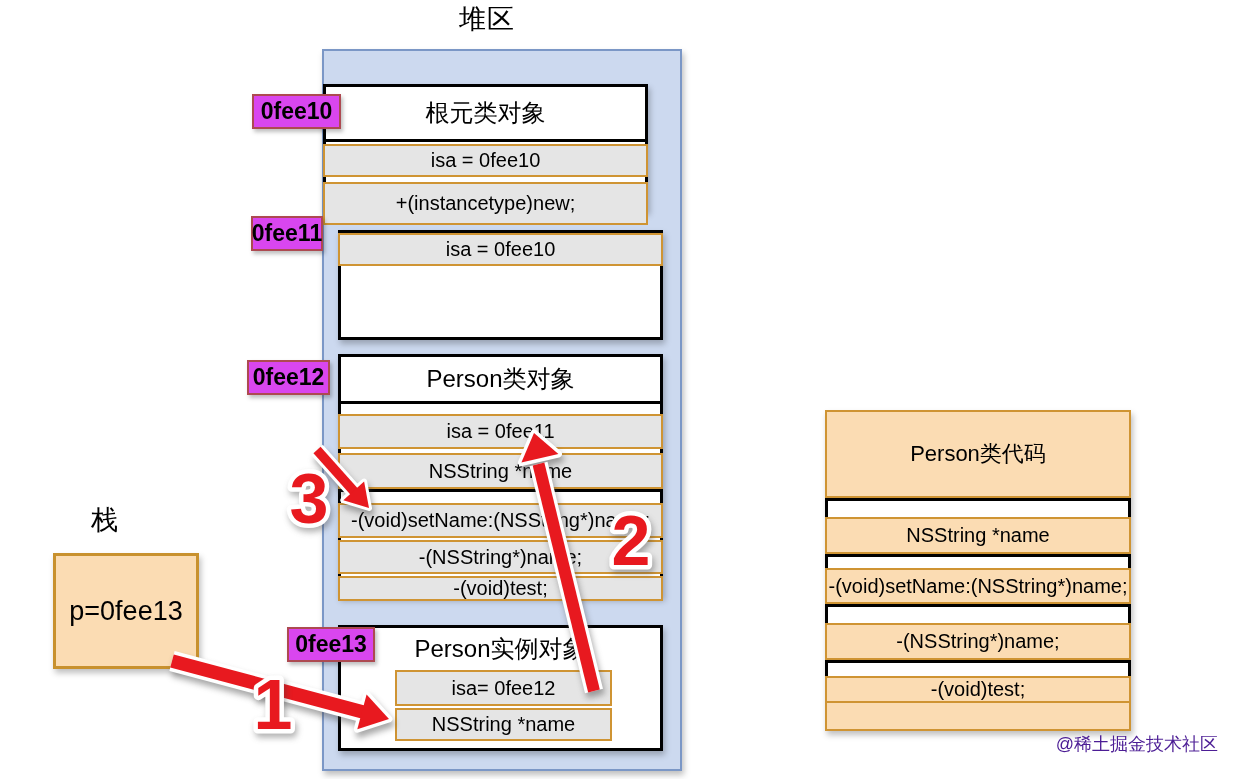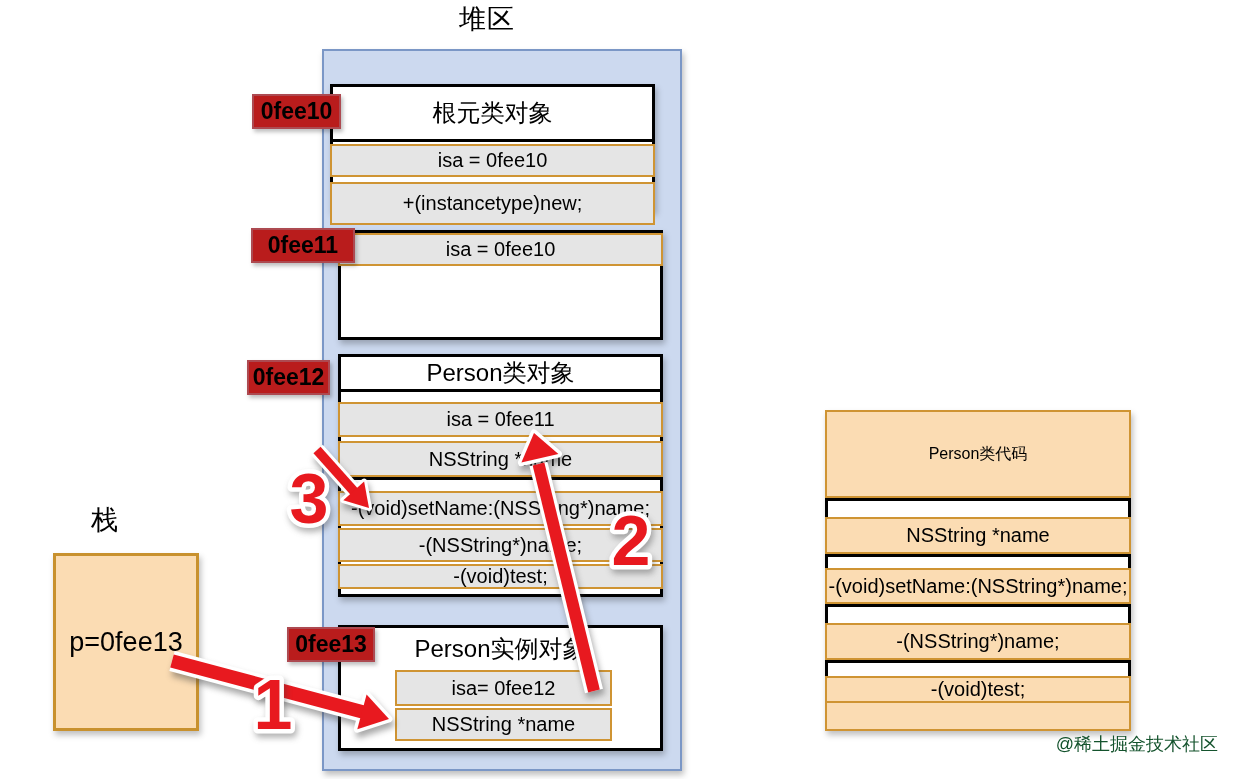"0fee10" .plabel { background: #b91c1c -> #d946ef }
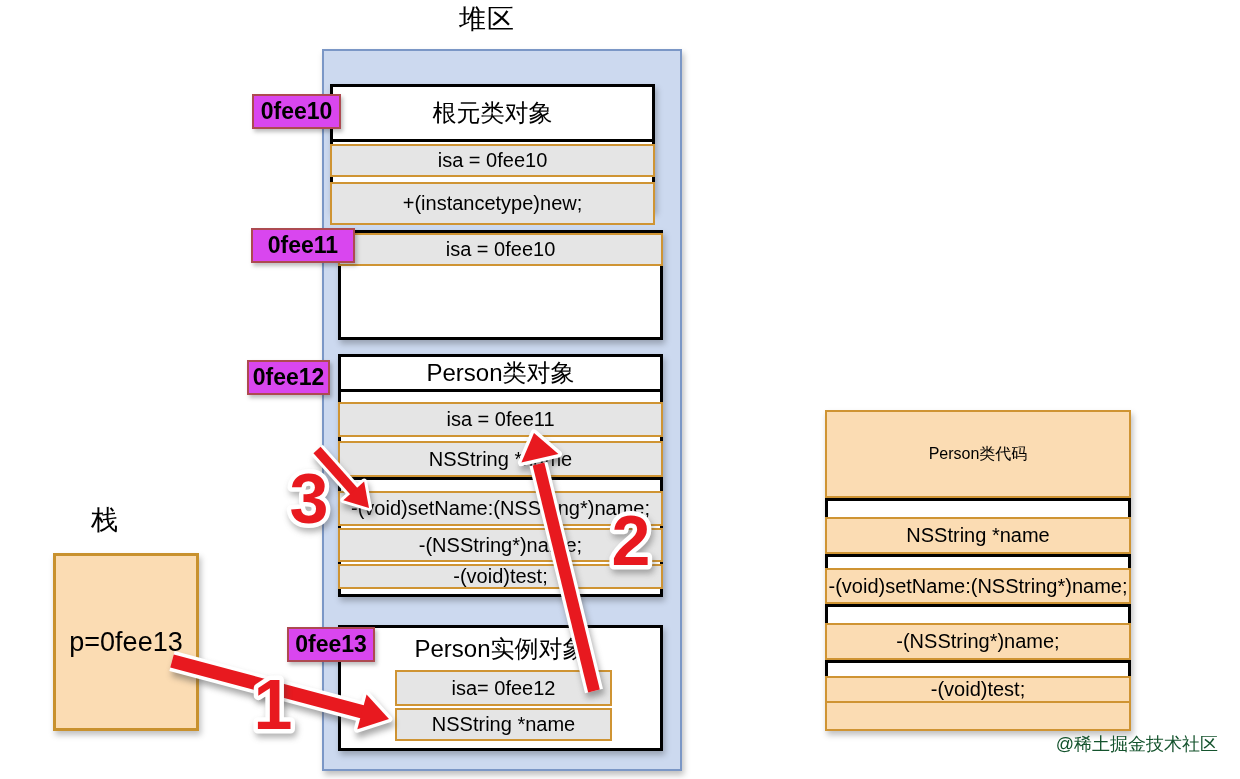"根元类对象" div.cbox { left: 330px -> 323px }
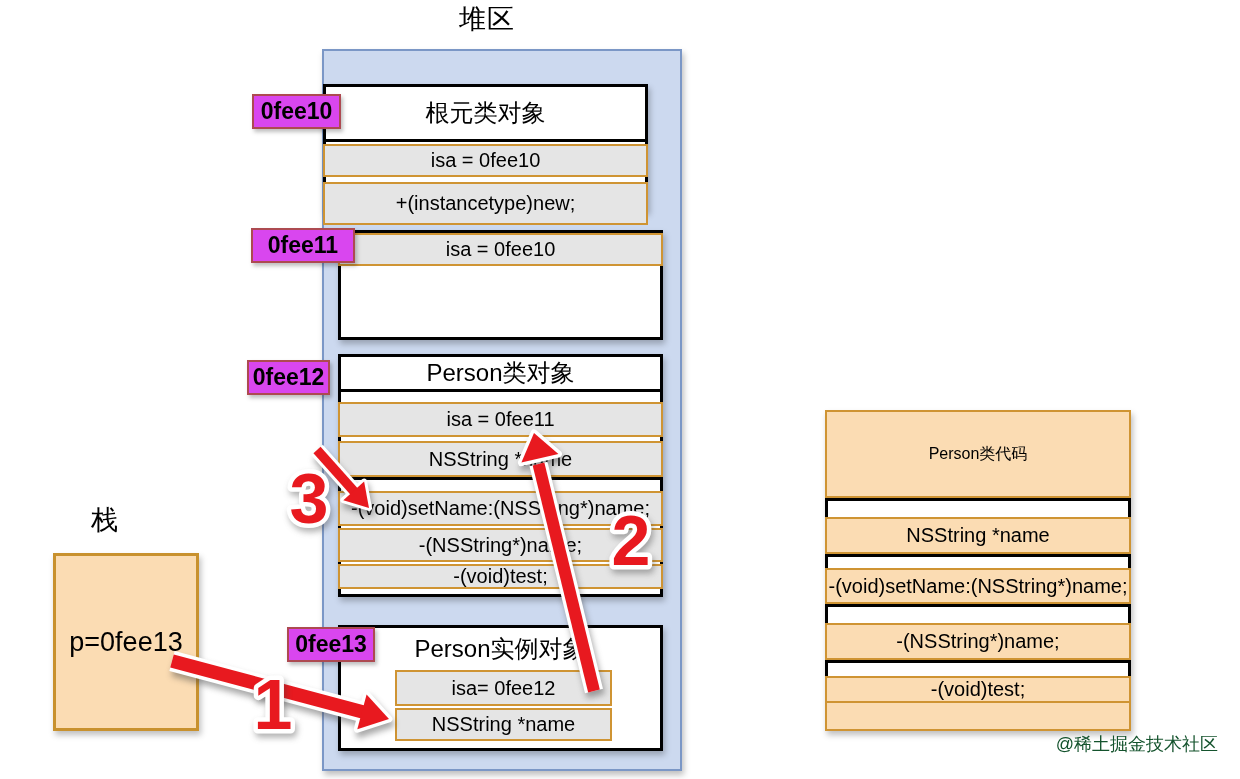"0fee11" div.plabel { top: 228px -> 216px; width: 104px -> 72px }
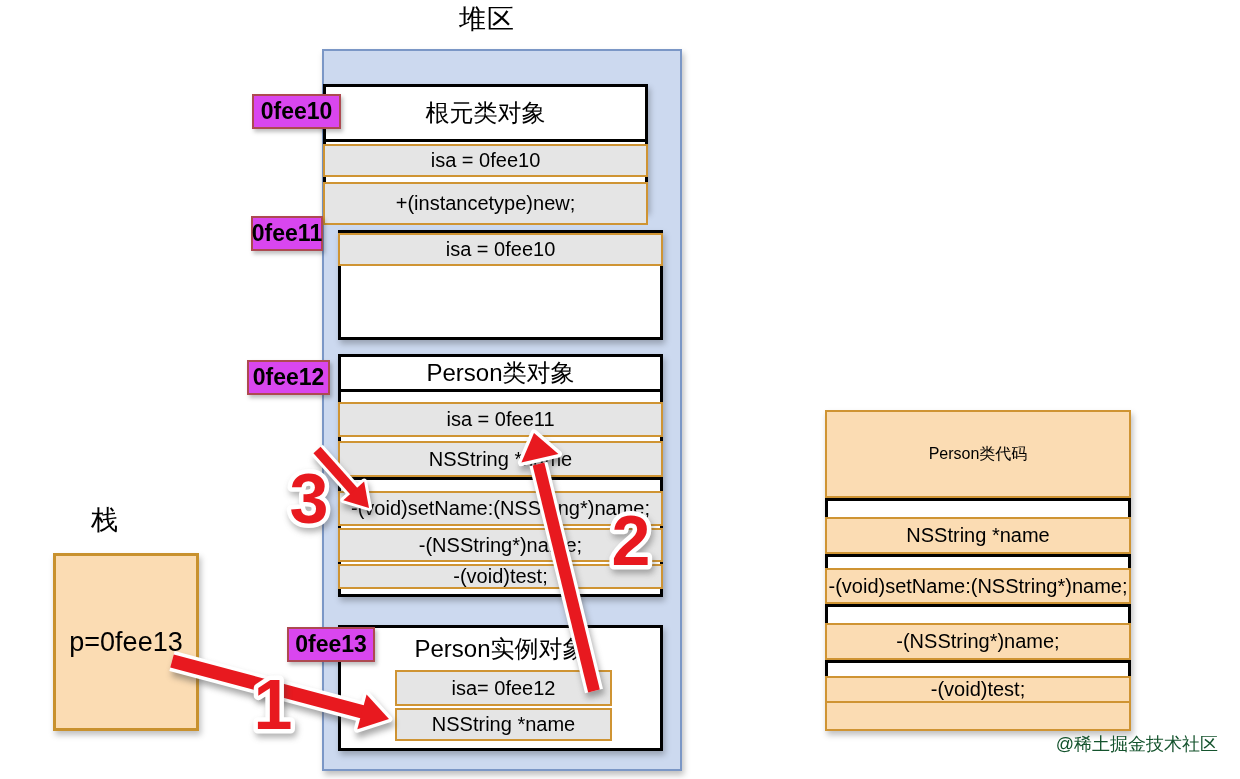"Person类对象" div.hdr { height: 35px -> 47px }
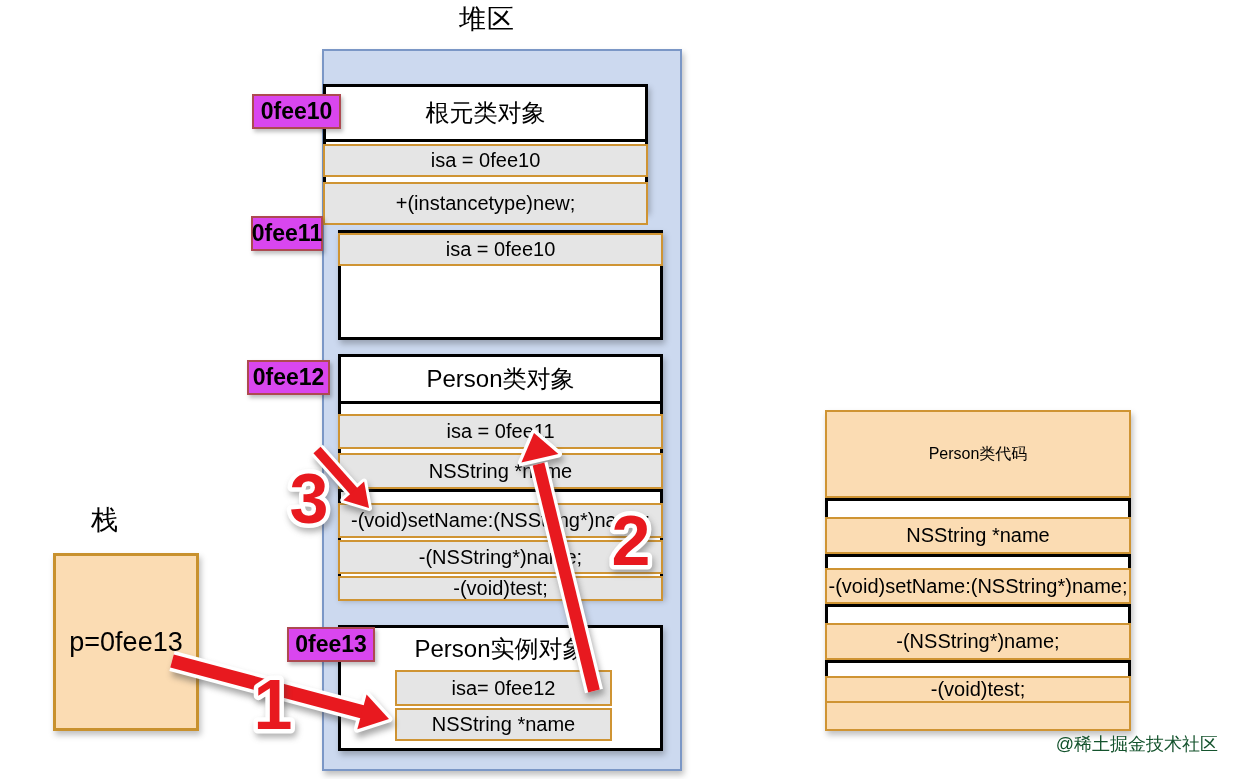"Person类代码" .codebox .chdr { font-size: 16px -> 22px }
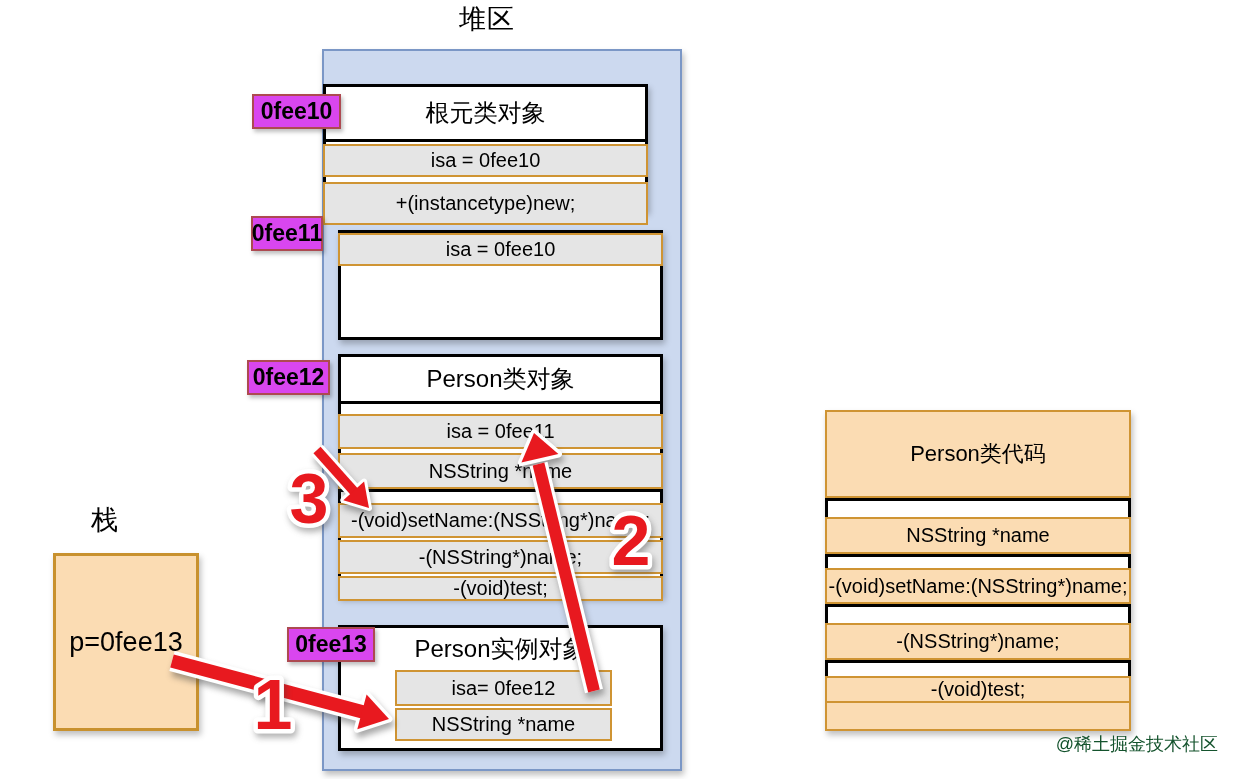"p=0fee13" .stack-box { height: 178px -> 116px }
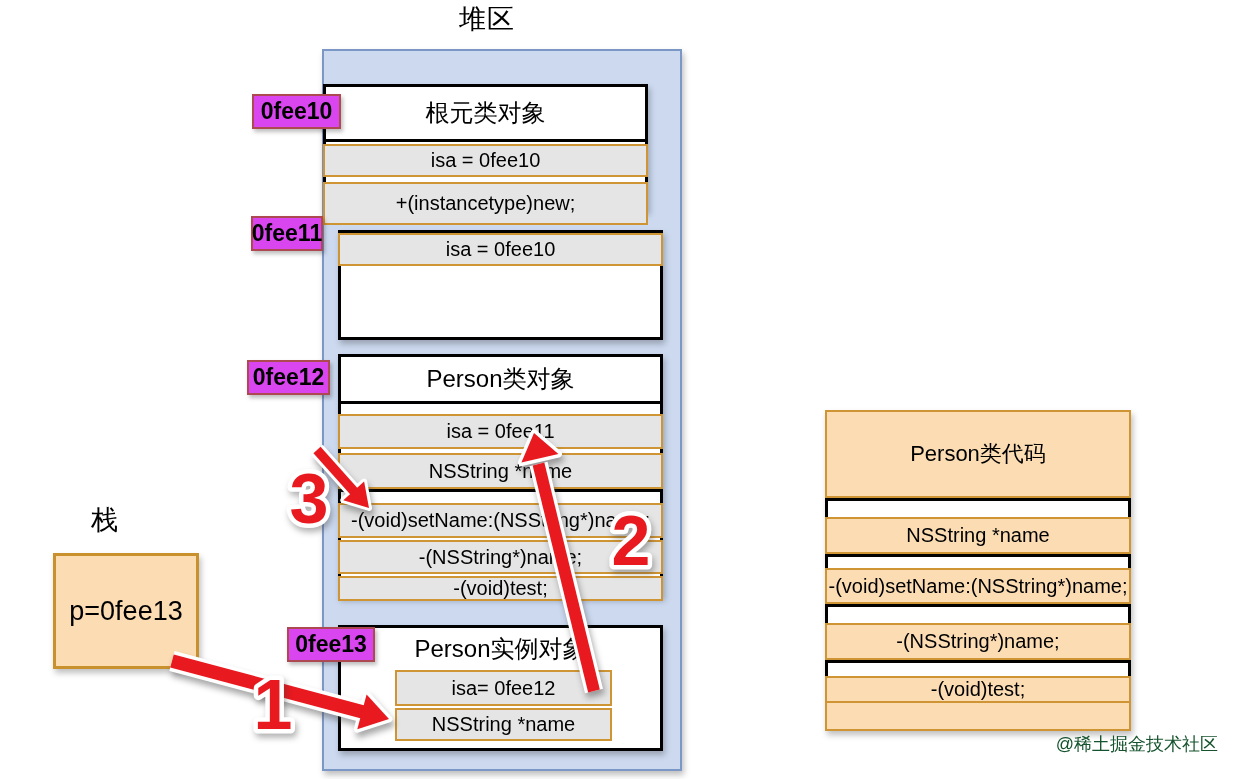"@稀土掘金技术社区" .watermark { color: #14532d -> #4c1d95 }
